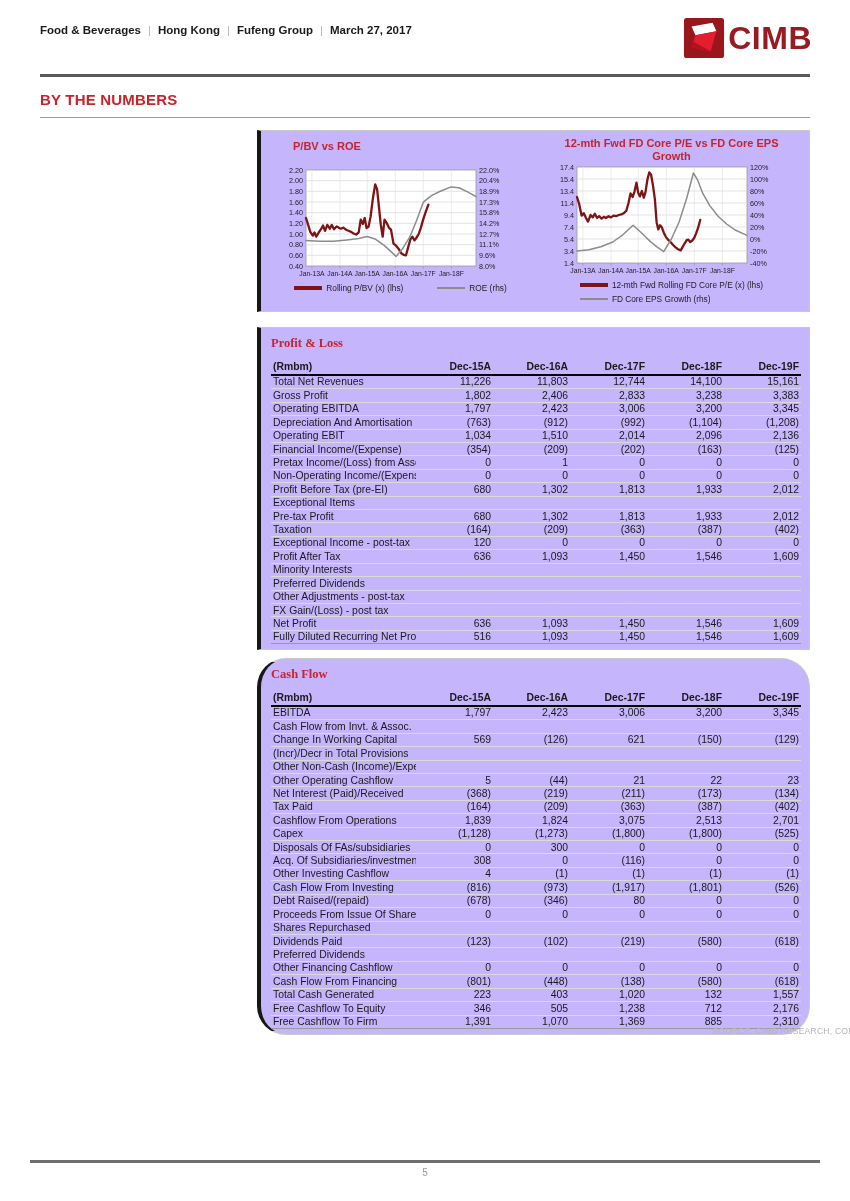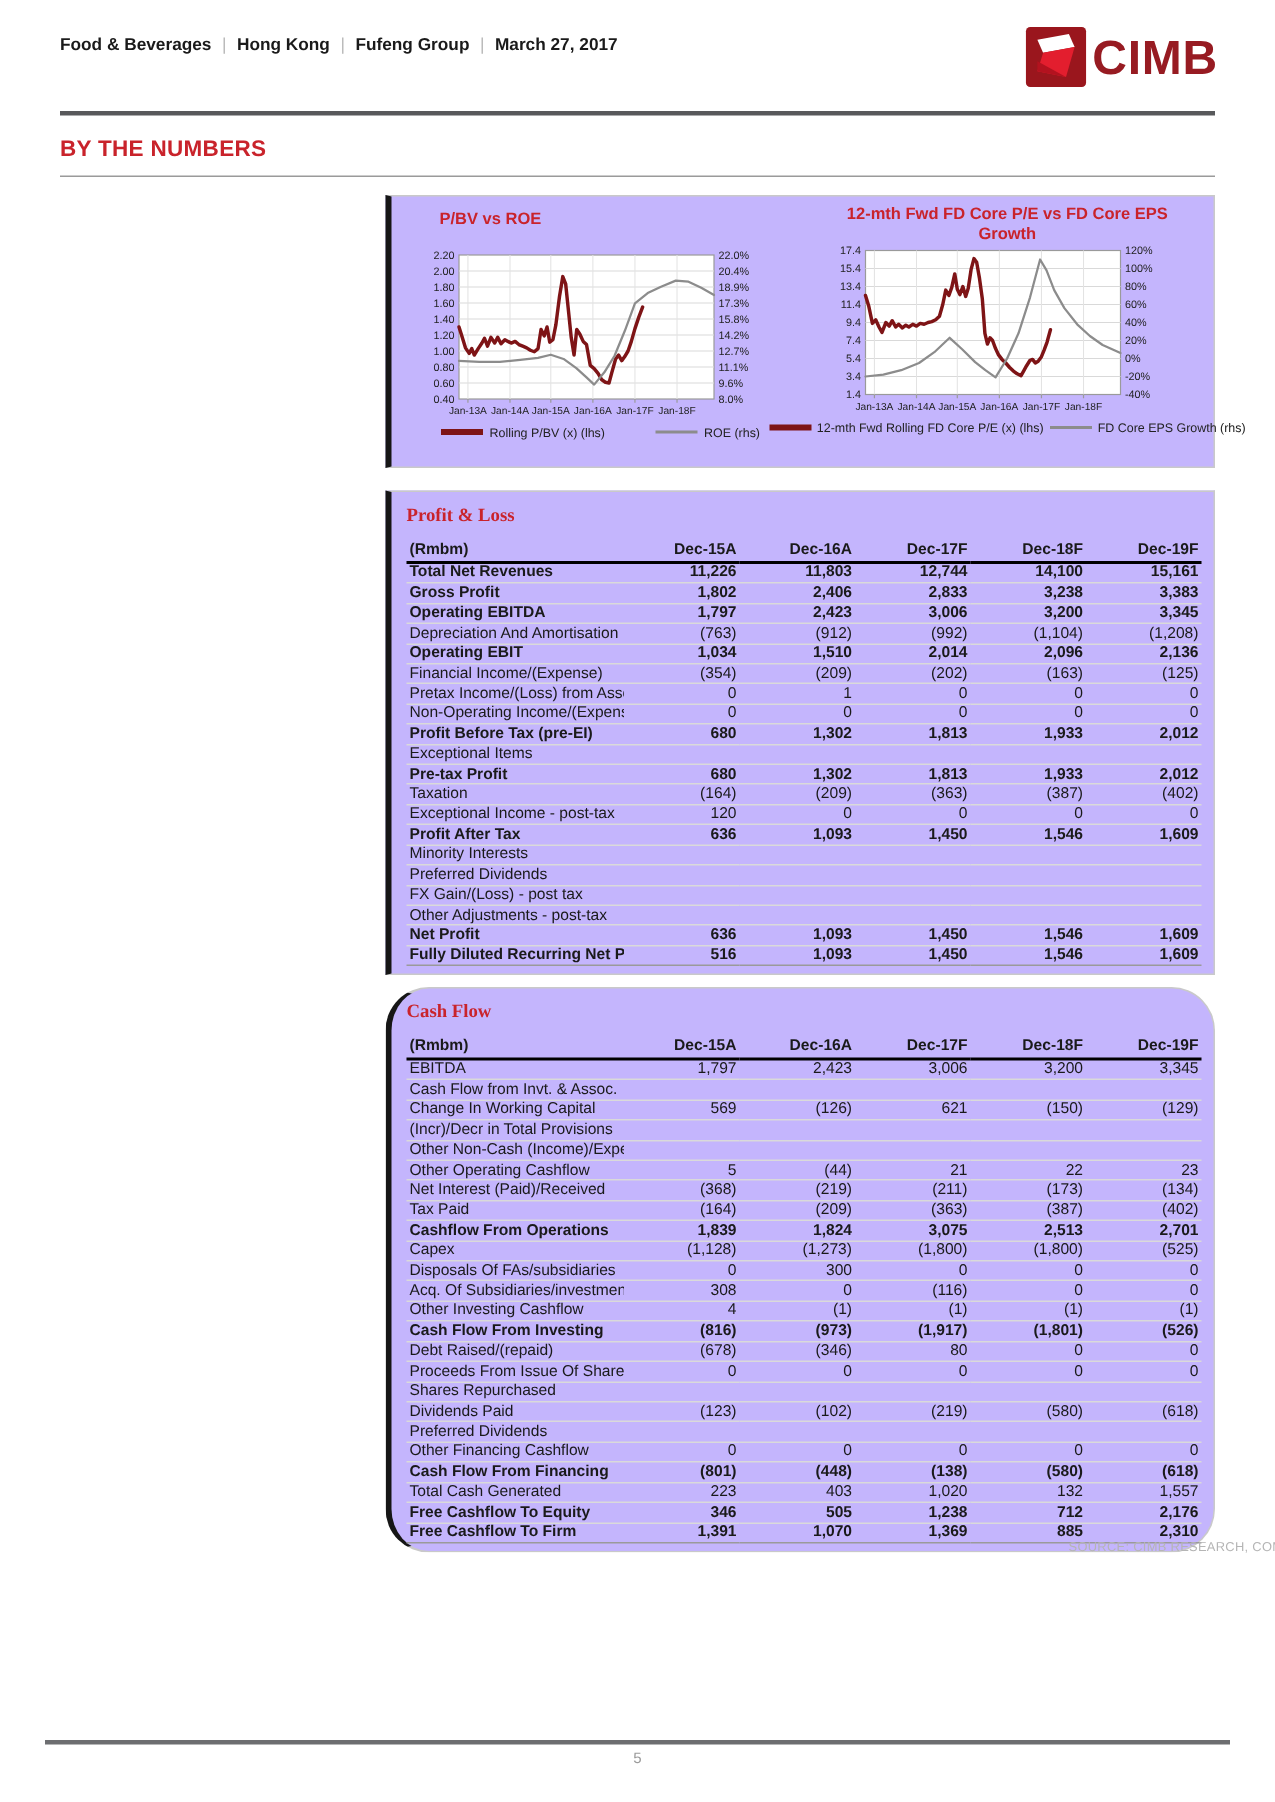"12-mth Fwd Rolling FD Core" .legend.col { flex-direction: row -> column }
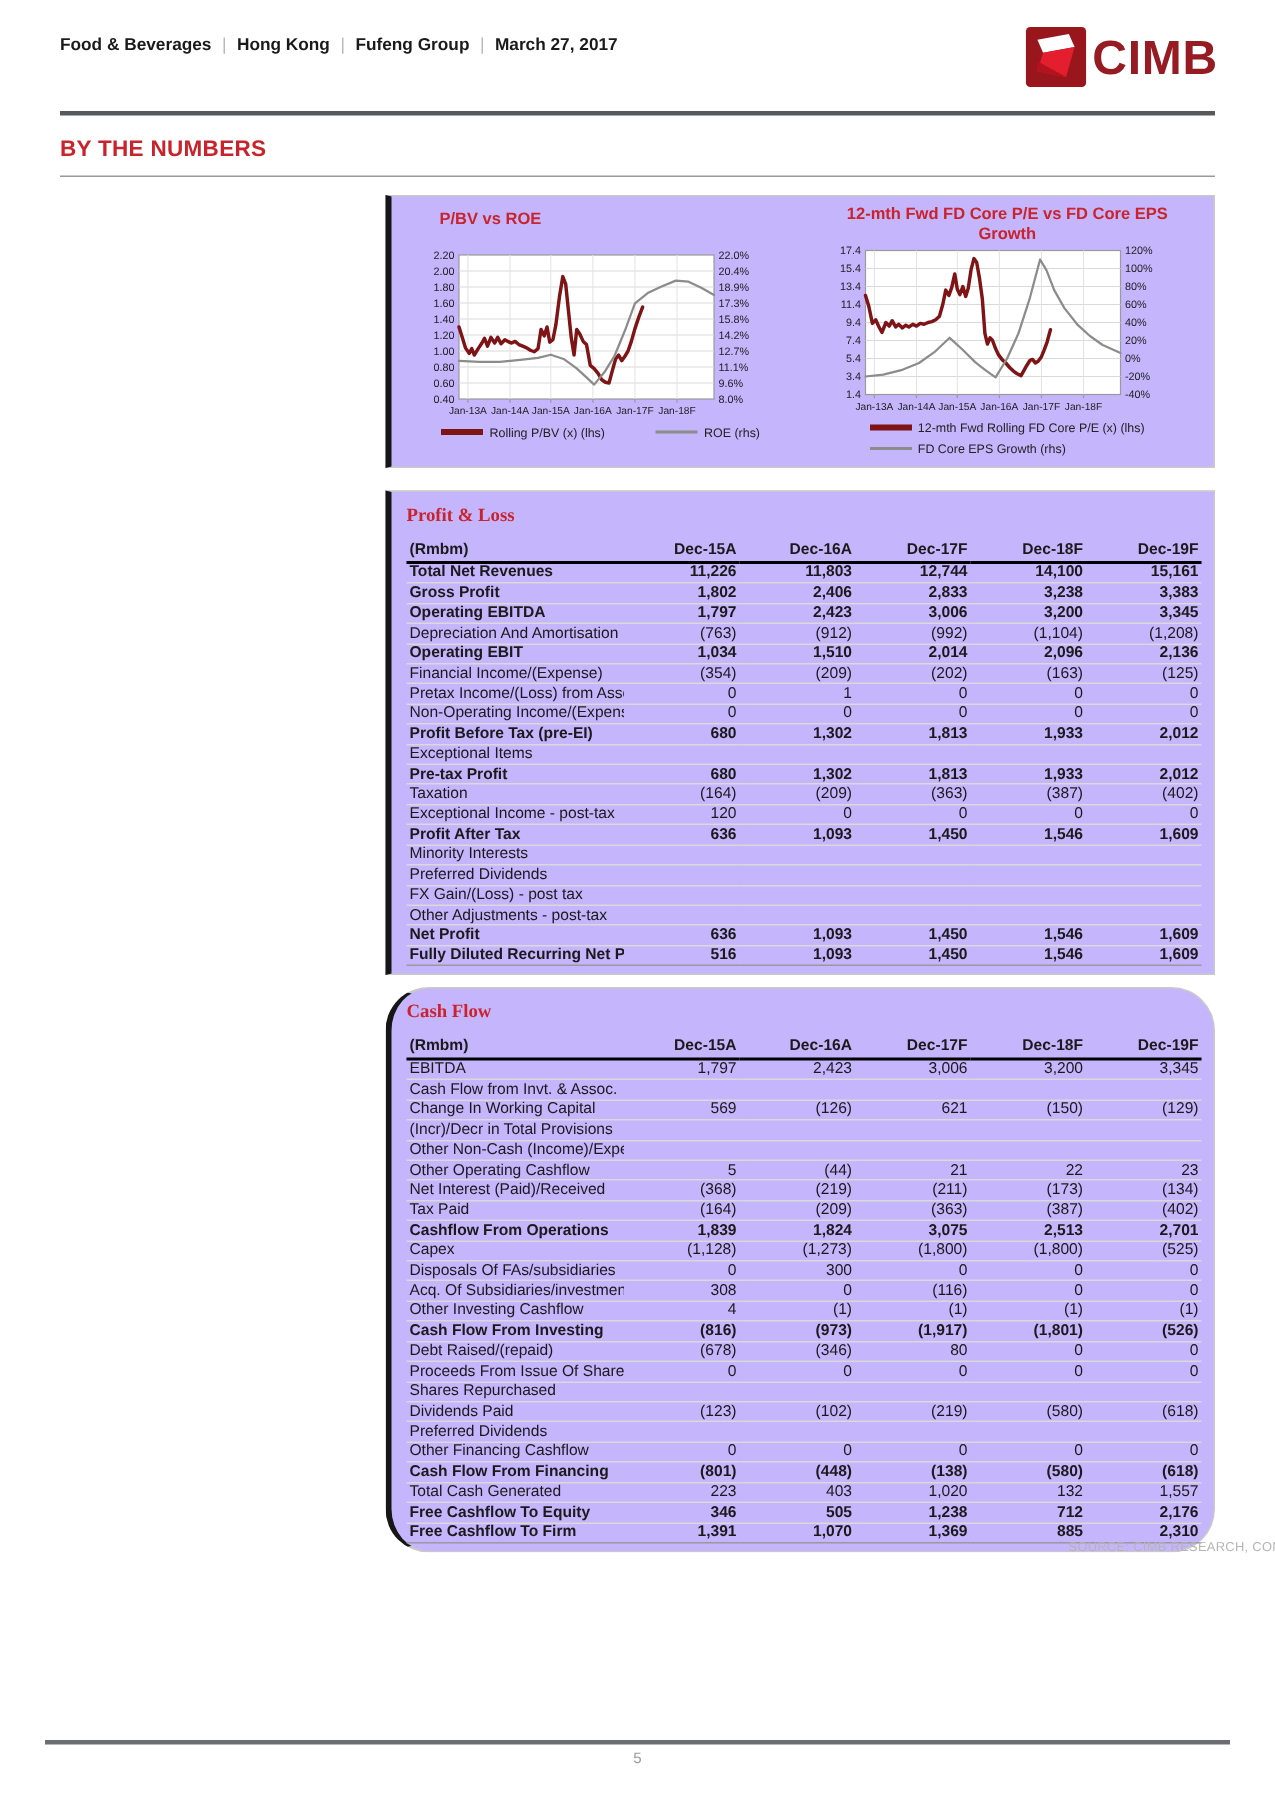"Total Net Revenues" table.fin tr.bold { font-weight: bold -> normal }
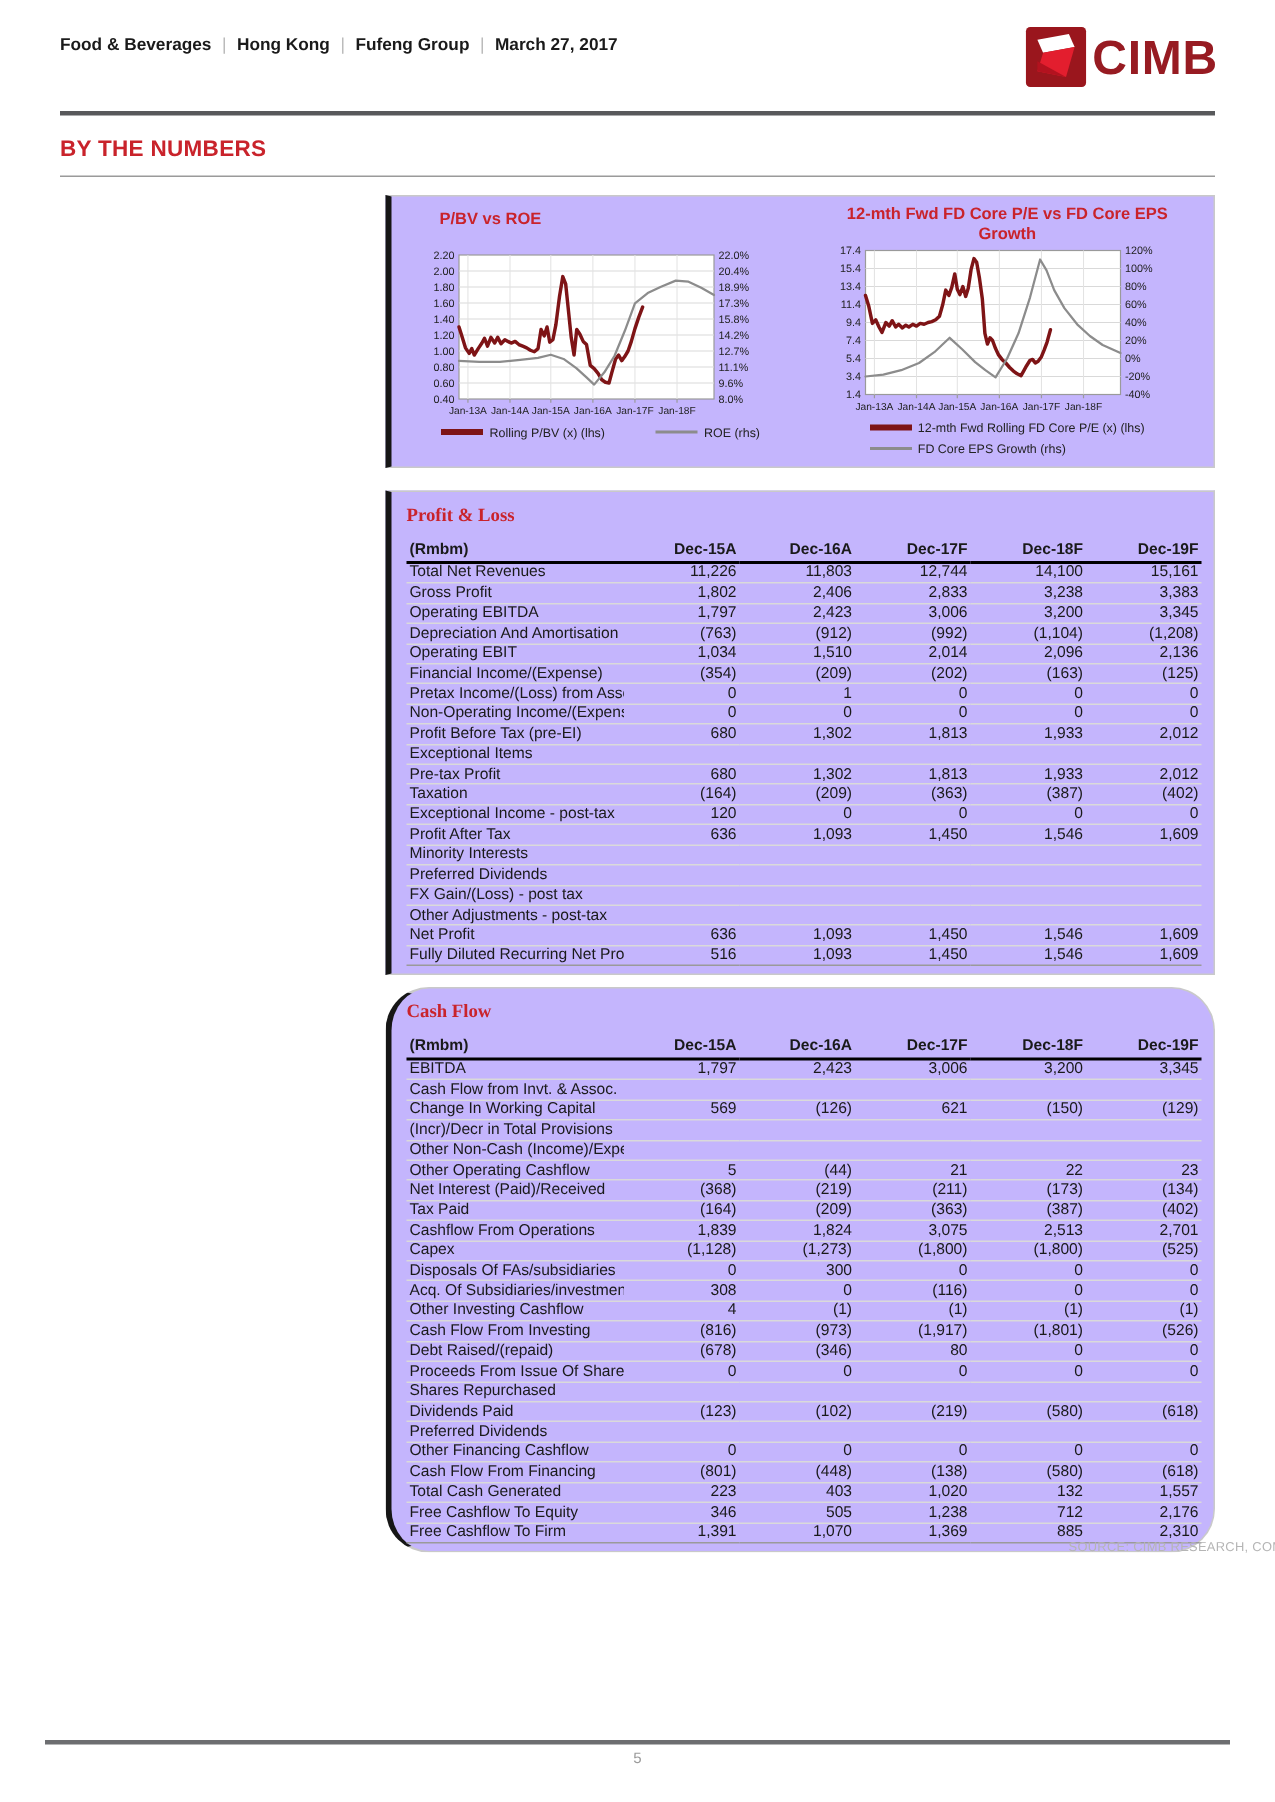"FX Gain/(Loss) - post tax" tr { order: before "Other Adjustments - post-tax" -> after "Other Adjustments - post-tax" }
